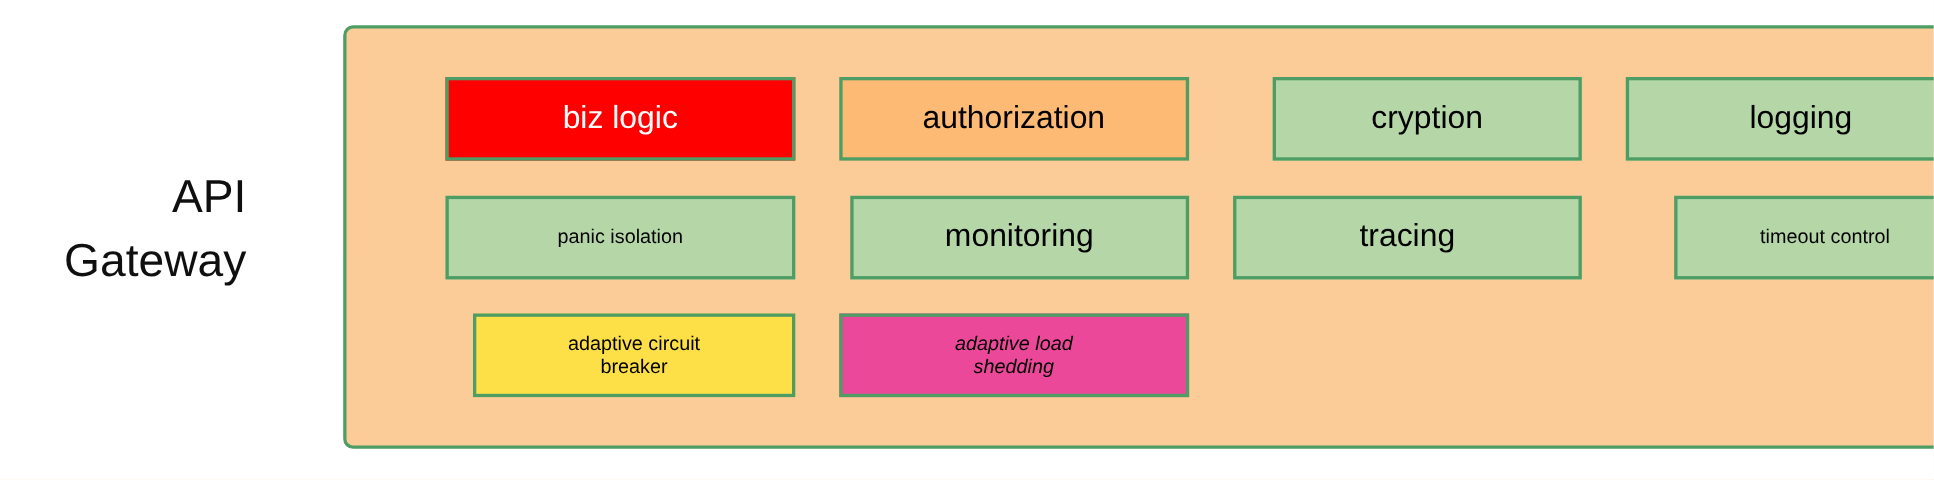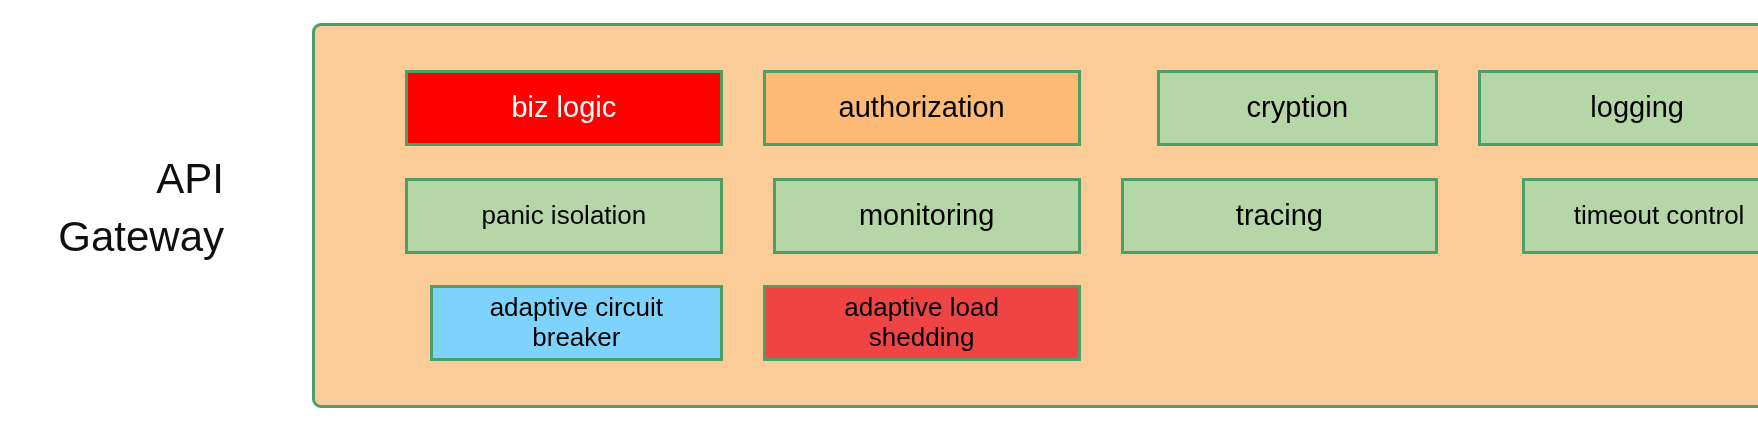"panic isolation" .feature-box.small { font-size: 26px -> 18px }
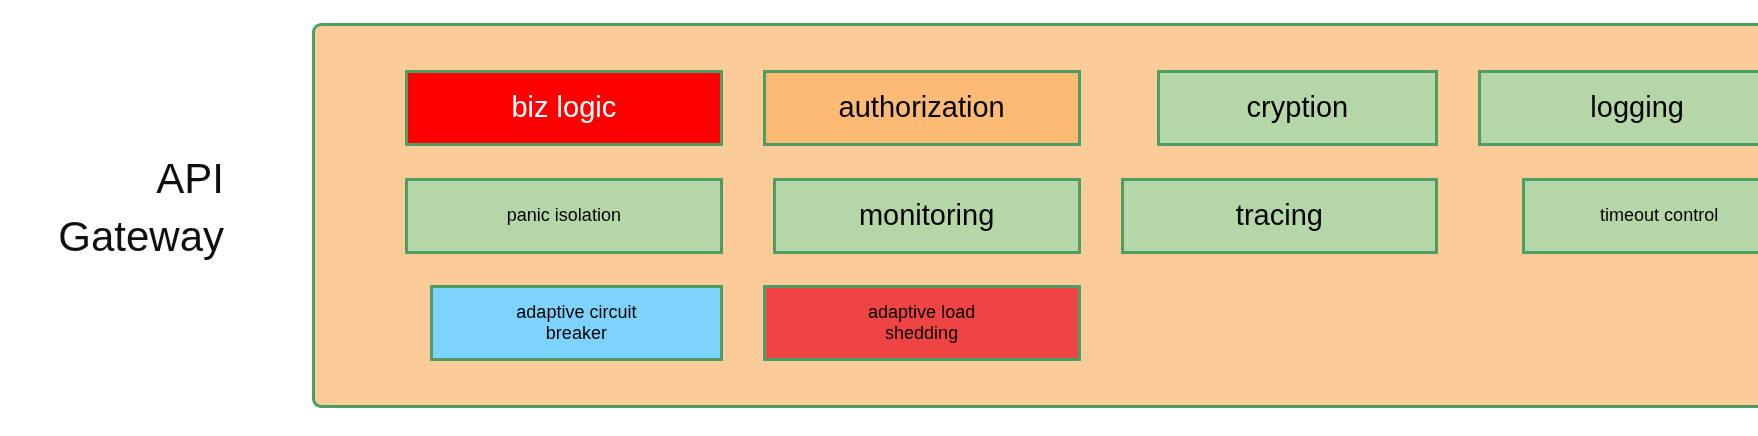"adaptive circuit" div.feature-box { background: #7dd3fc -> #fde047 }
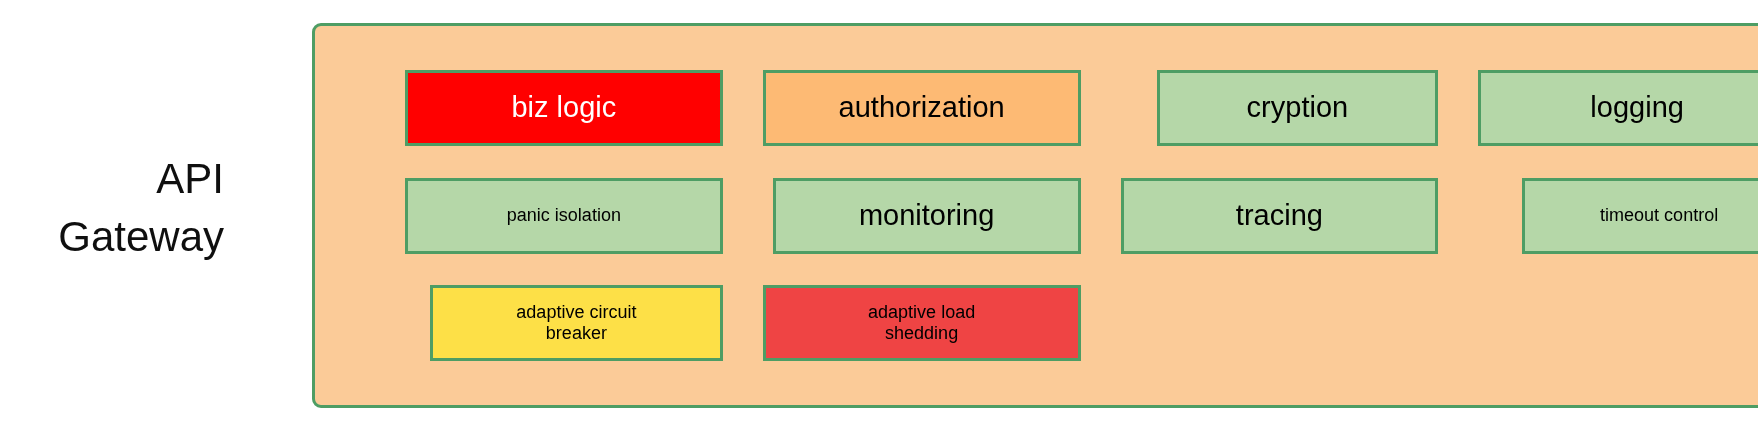"adaptive load" div.feature-box { background: #ef4444 -> #ec4899; font-style: none -> italic }
